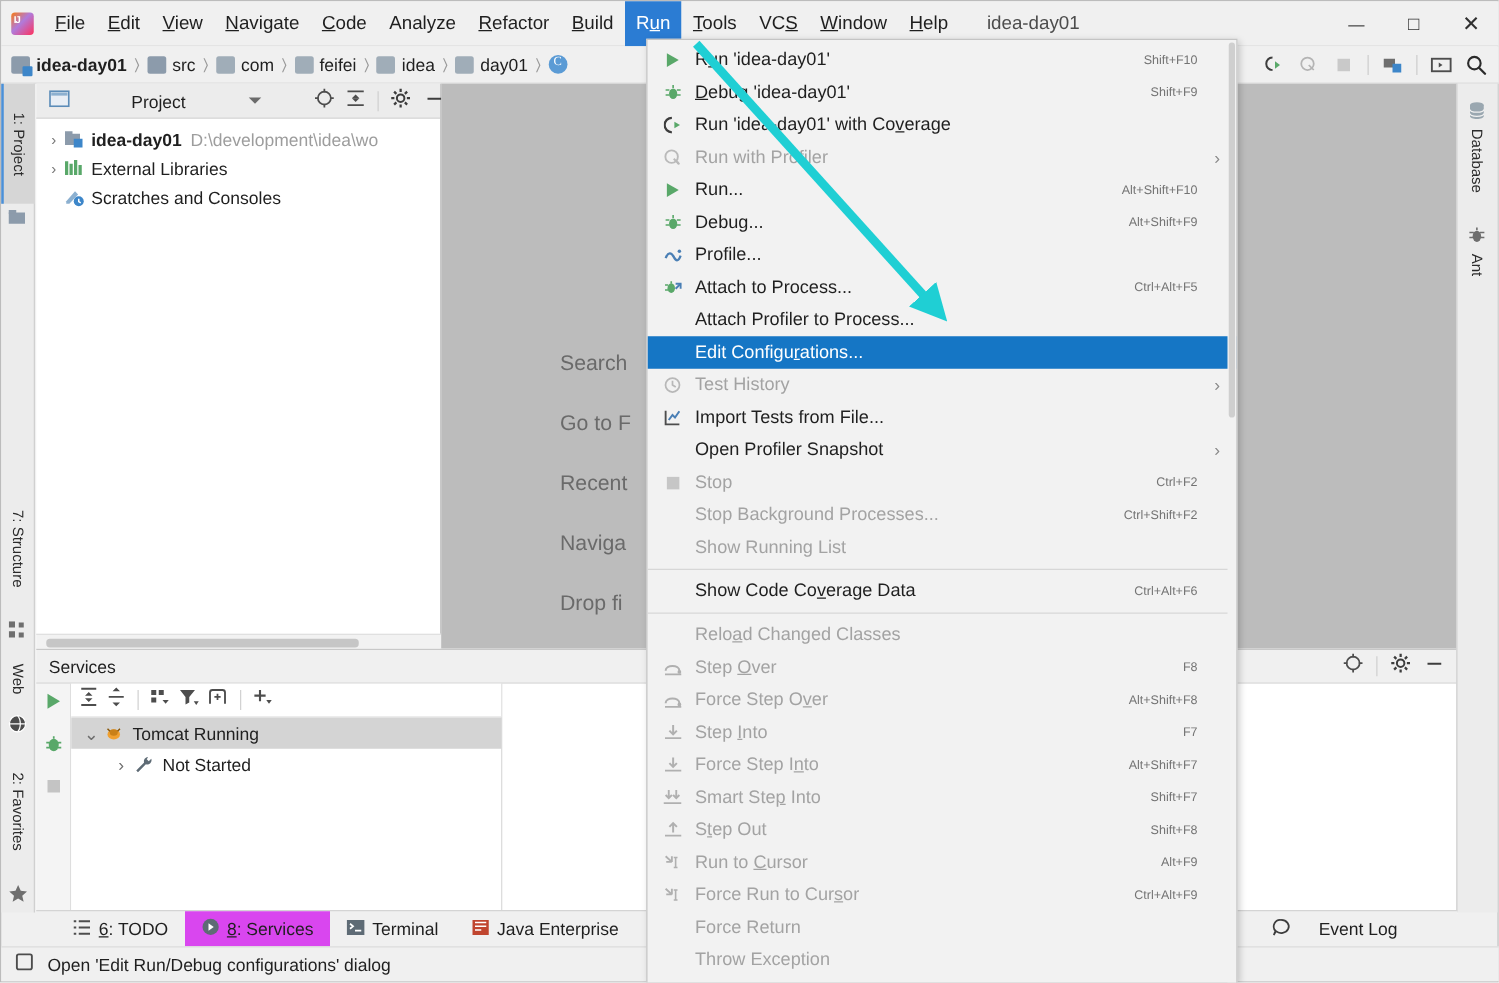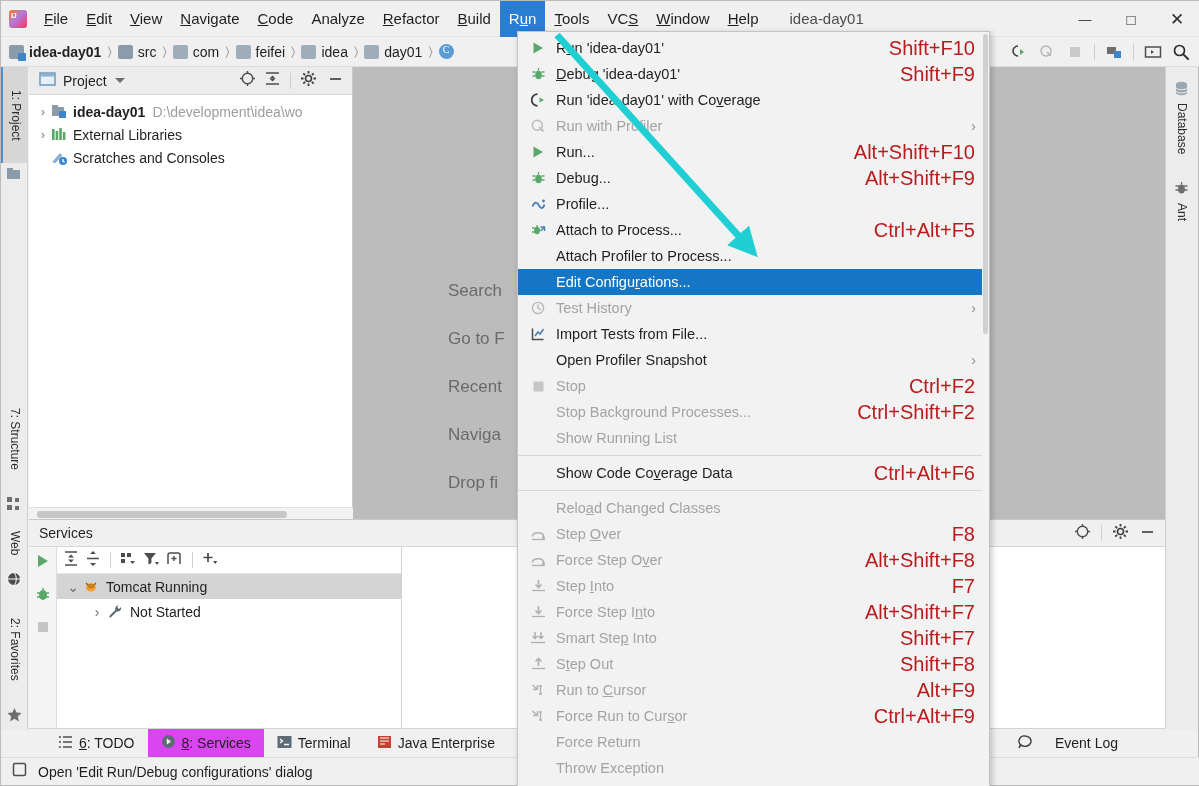"Shift+F10" .mrow .mkey { color: #b91c1c -> #737373; font-size: 20px -> 10px; right: 14px -> 31px }
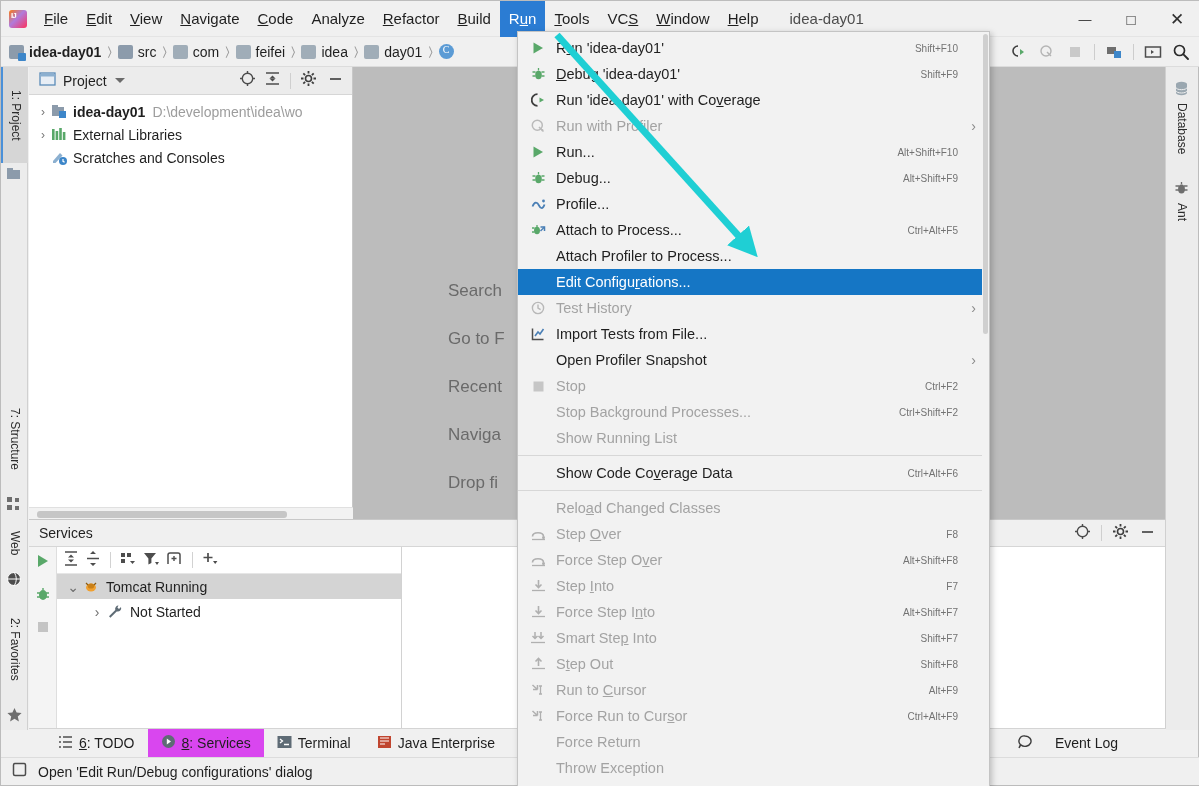"Project" .proj-header { gap: none -> 42px }
